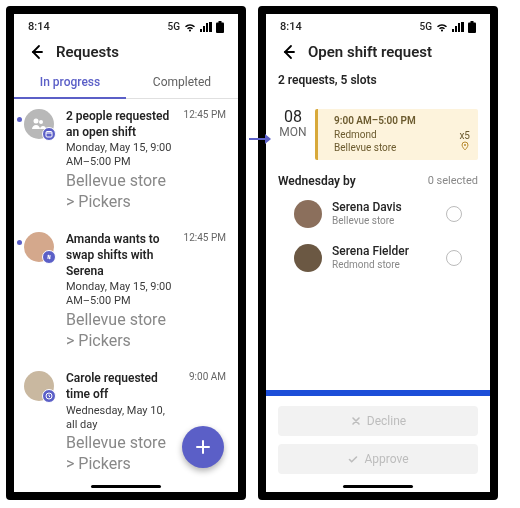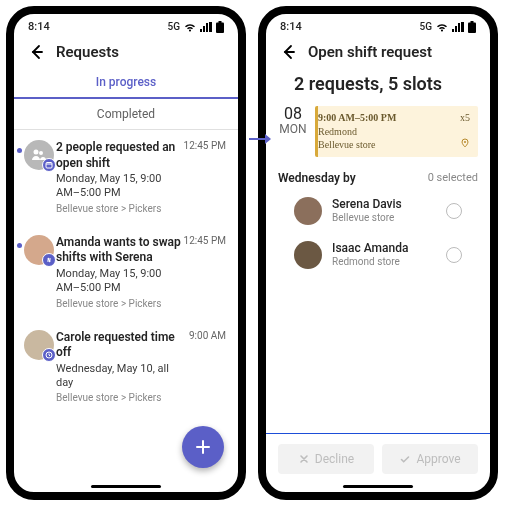"8:14" .phone { border-radius: 28px -> 4px }
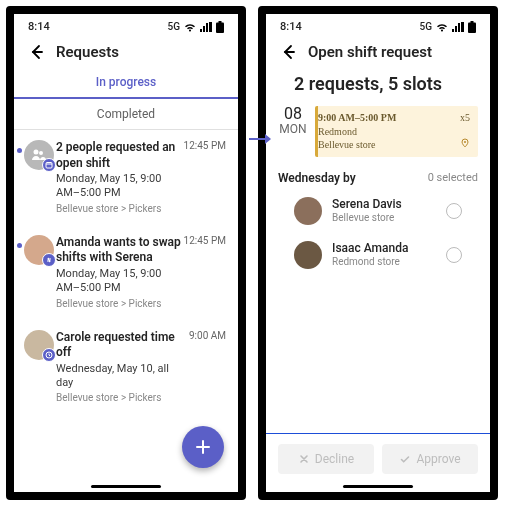"In progress" .tabs { flex-direction: column -> none }
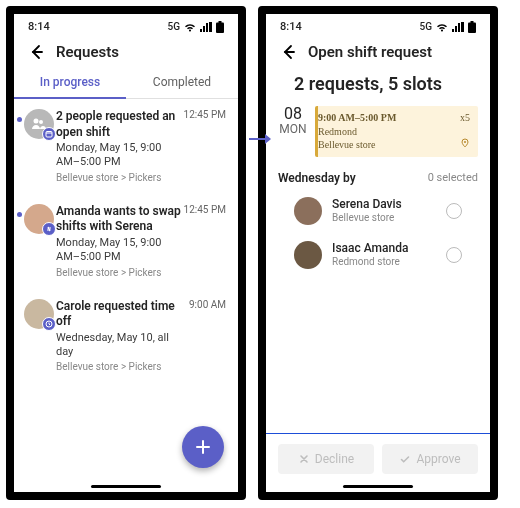"2 requests, 5 slots" .summary { font-size: 18px -> 12px; margin-left: 16px -> none; padding: 6px 12px 12px -> 6px 12px 22px }
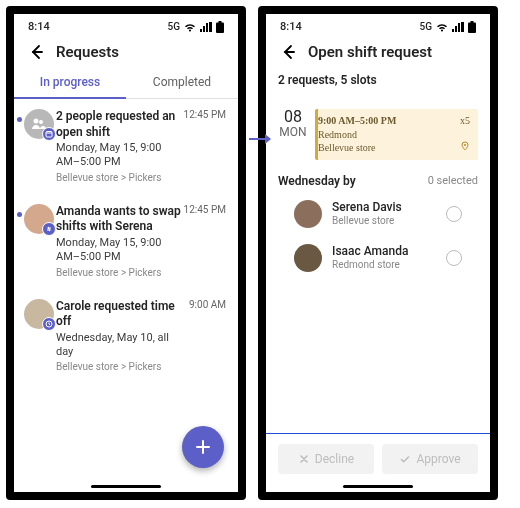"2 people requested an open" .req-item { gap: 2px -> 12px }
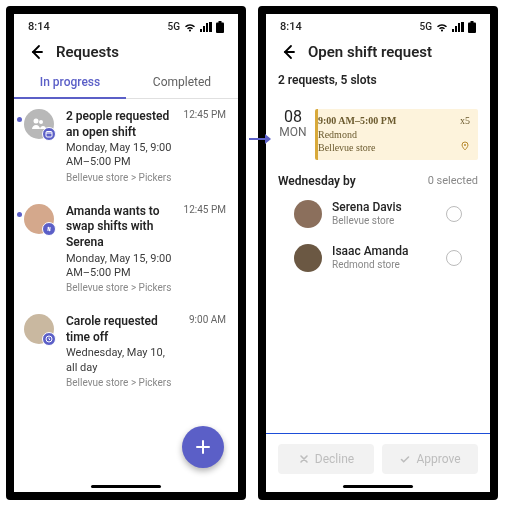"9:00 AM–5:00 PM" .shift-card { font-family: Liberation Serif, serif -> none; padding: 5px 0 -> 5px 16px }
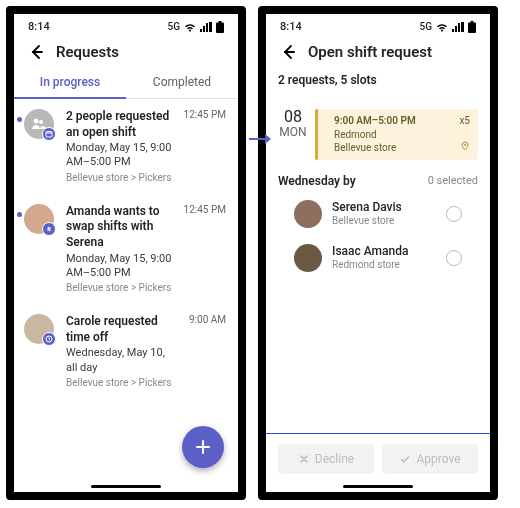"x5" .shift-card .count { top: 5px -> 20px }
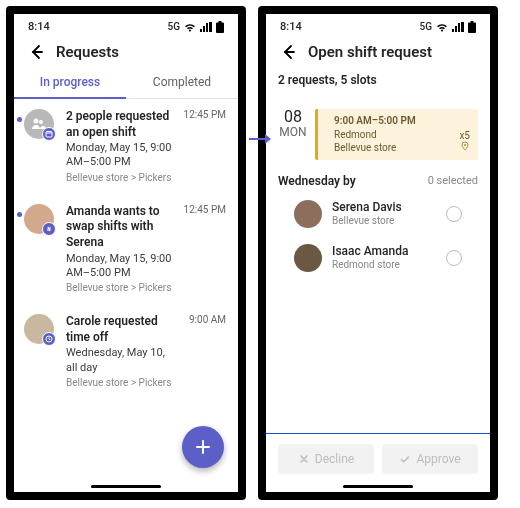"Bellevue store > Pickers" .req-meta { font-size: 10px -> 16px }
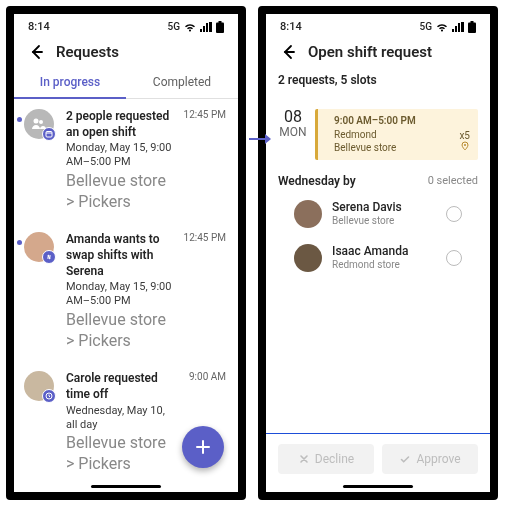"Isaac Amanda" div.name { text: Isaac Amanda -> Serena Fielder }
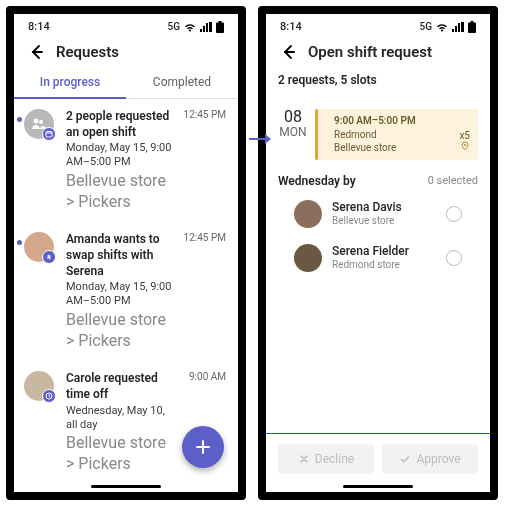"Decline" .footer-bar { border-top: 1px solid #1d4ed8 -> 6px solid #1d4ed8; flex-direction: none -> column }
